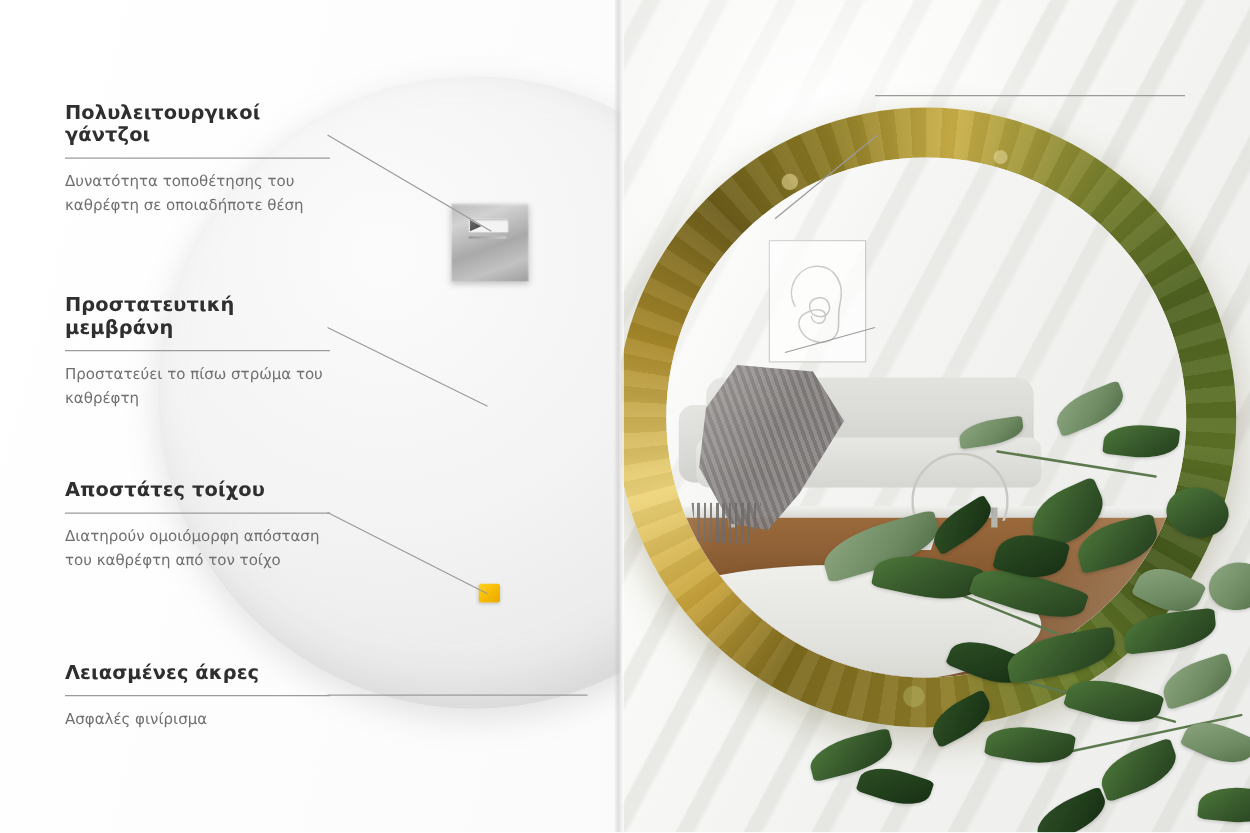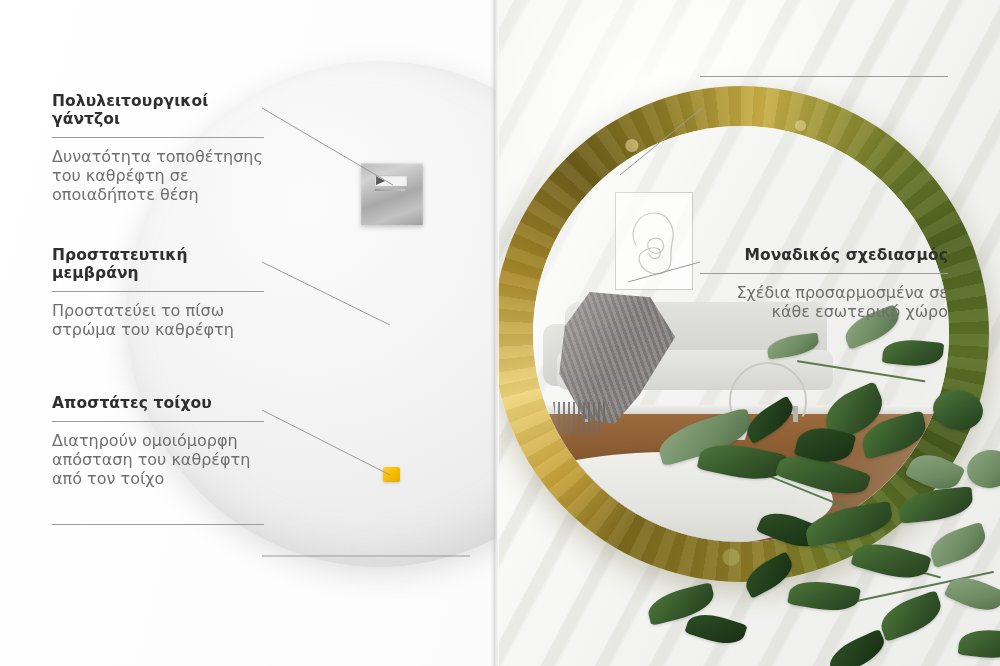"Πολυλειτουργικοί γάντζοι" .callout h3 { margin: 16px 0 9px 0 -> 5px 0 9px 0 }
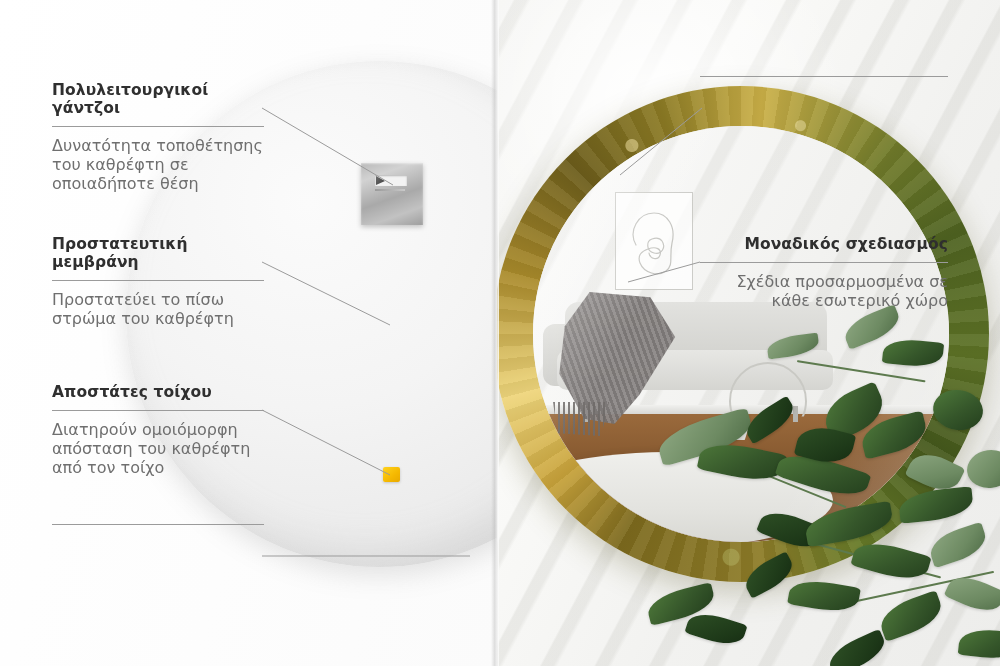"Δυνατότητα τοποθέτησης του καθρέφτη σε" .callout p { font-size: 16px -> 12px }
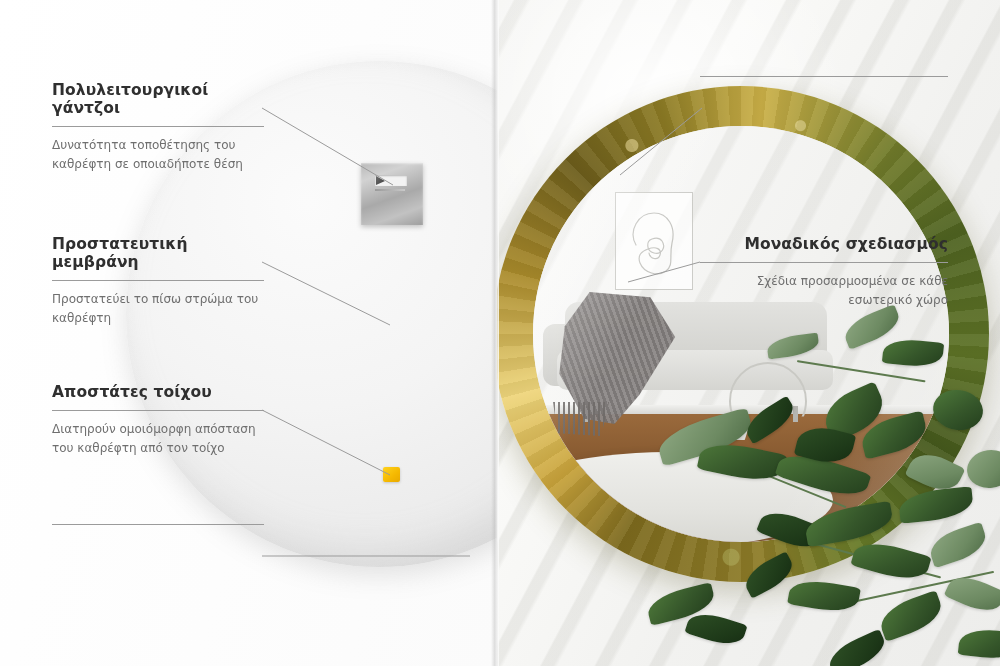"Μοναδικός σχεδιασμός" div.callout { html: <div> <h3>Μοναδικός σχεδιασμός</h3> <div></div> <p>Σχέδια προσαρμοσμένα σε κάθε εσωτερικό χώρο</p> </div> -> none }
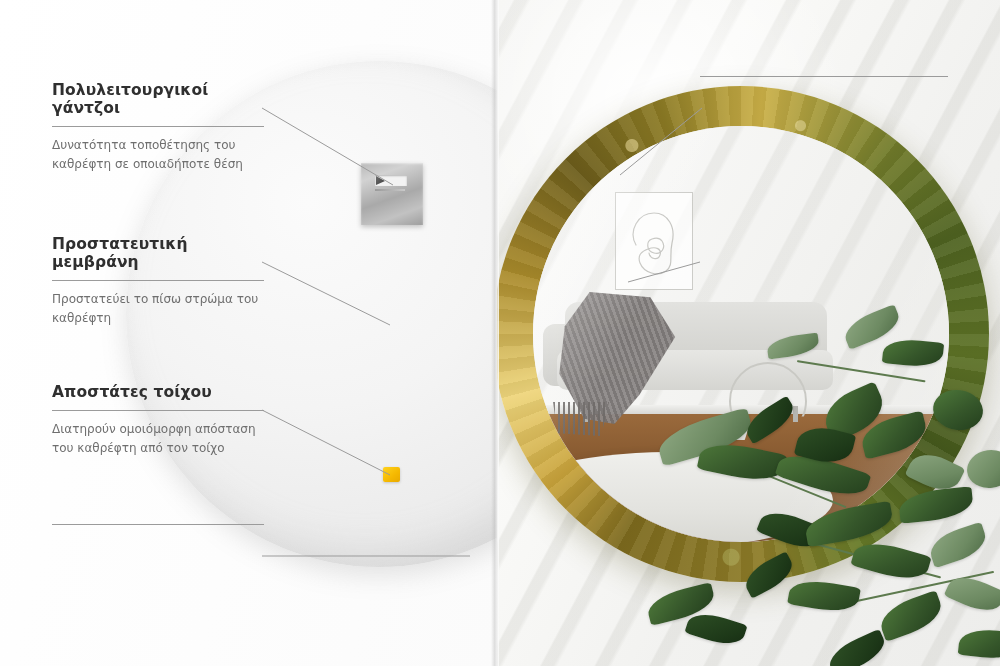"Λειασμένες άκρες" h3 { html: none -> <h3>Λειασμένες άκρες</h3> }
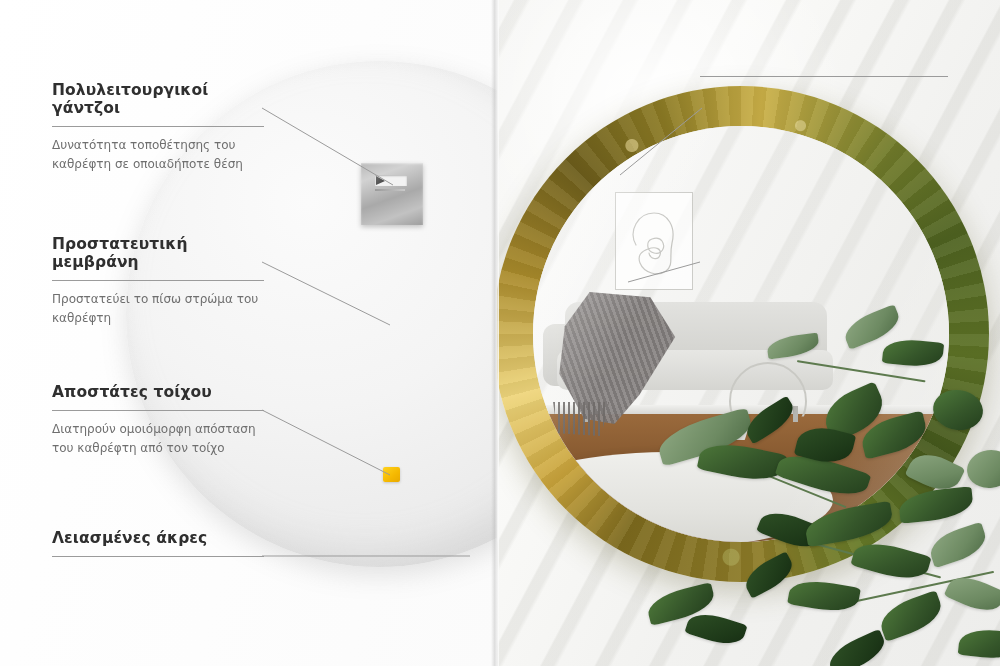"Ασφαλές φινίρισμα" p { html: none -> <p>Ασφαλές φινίρισμα</p> }
